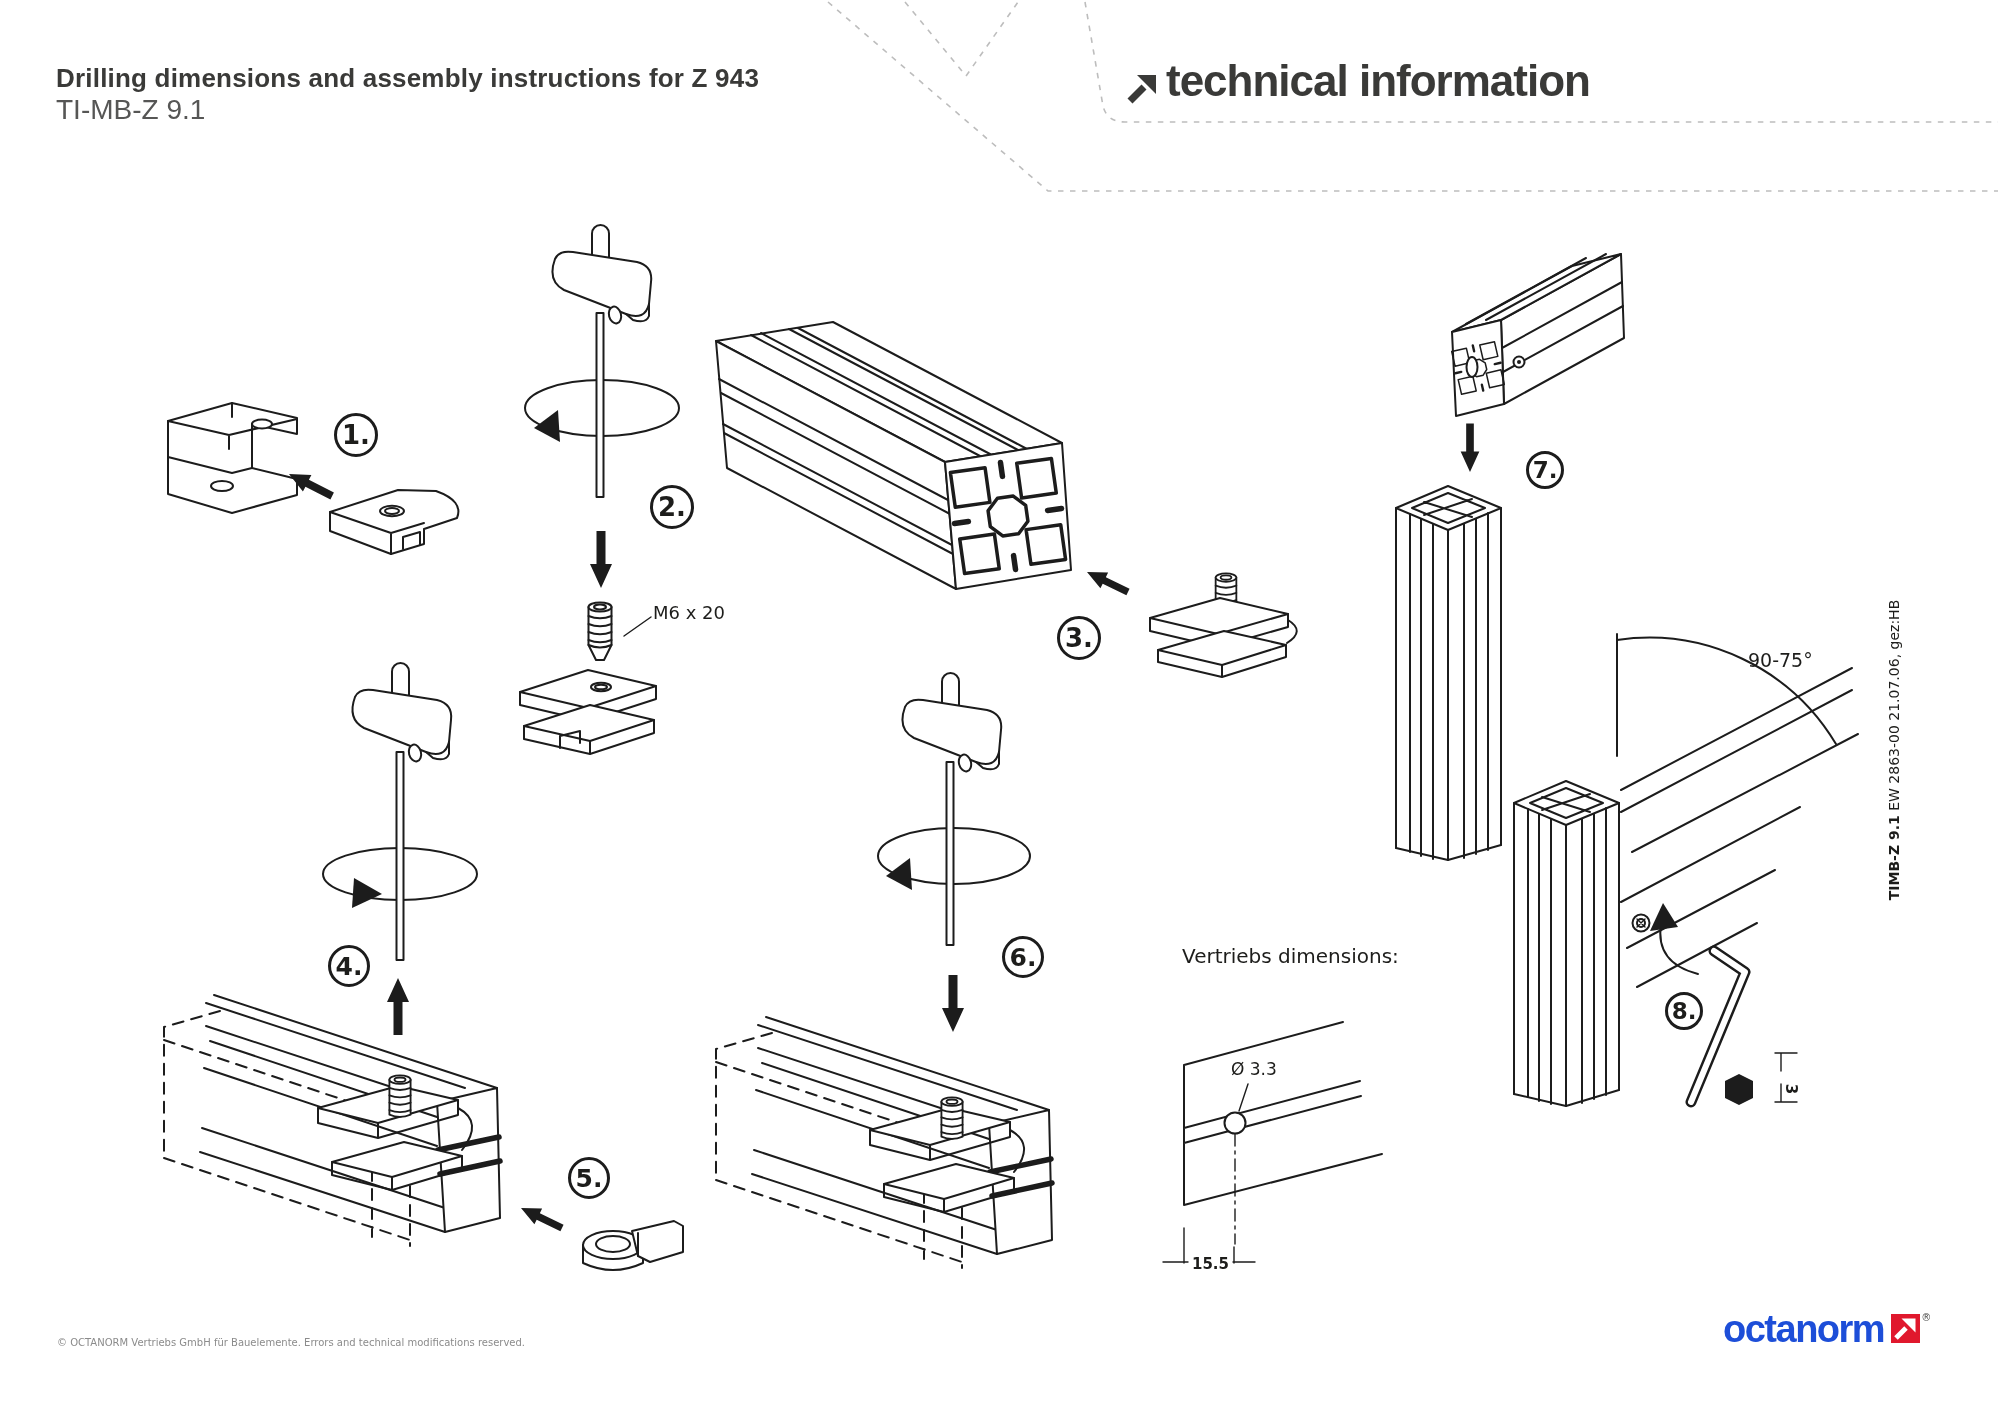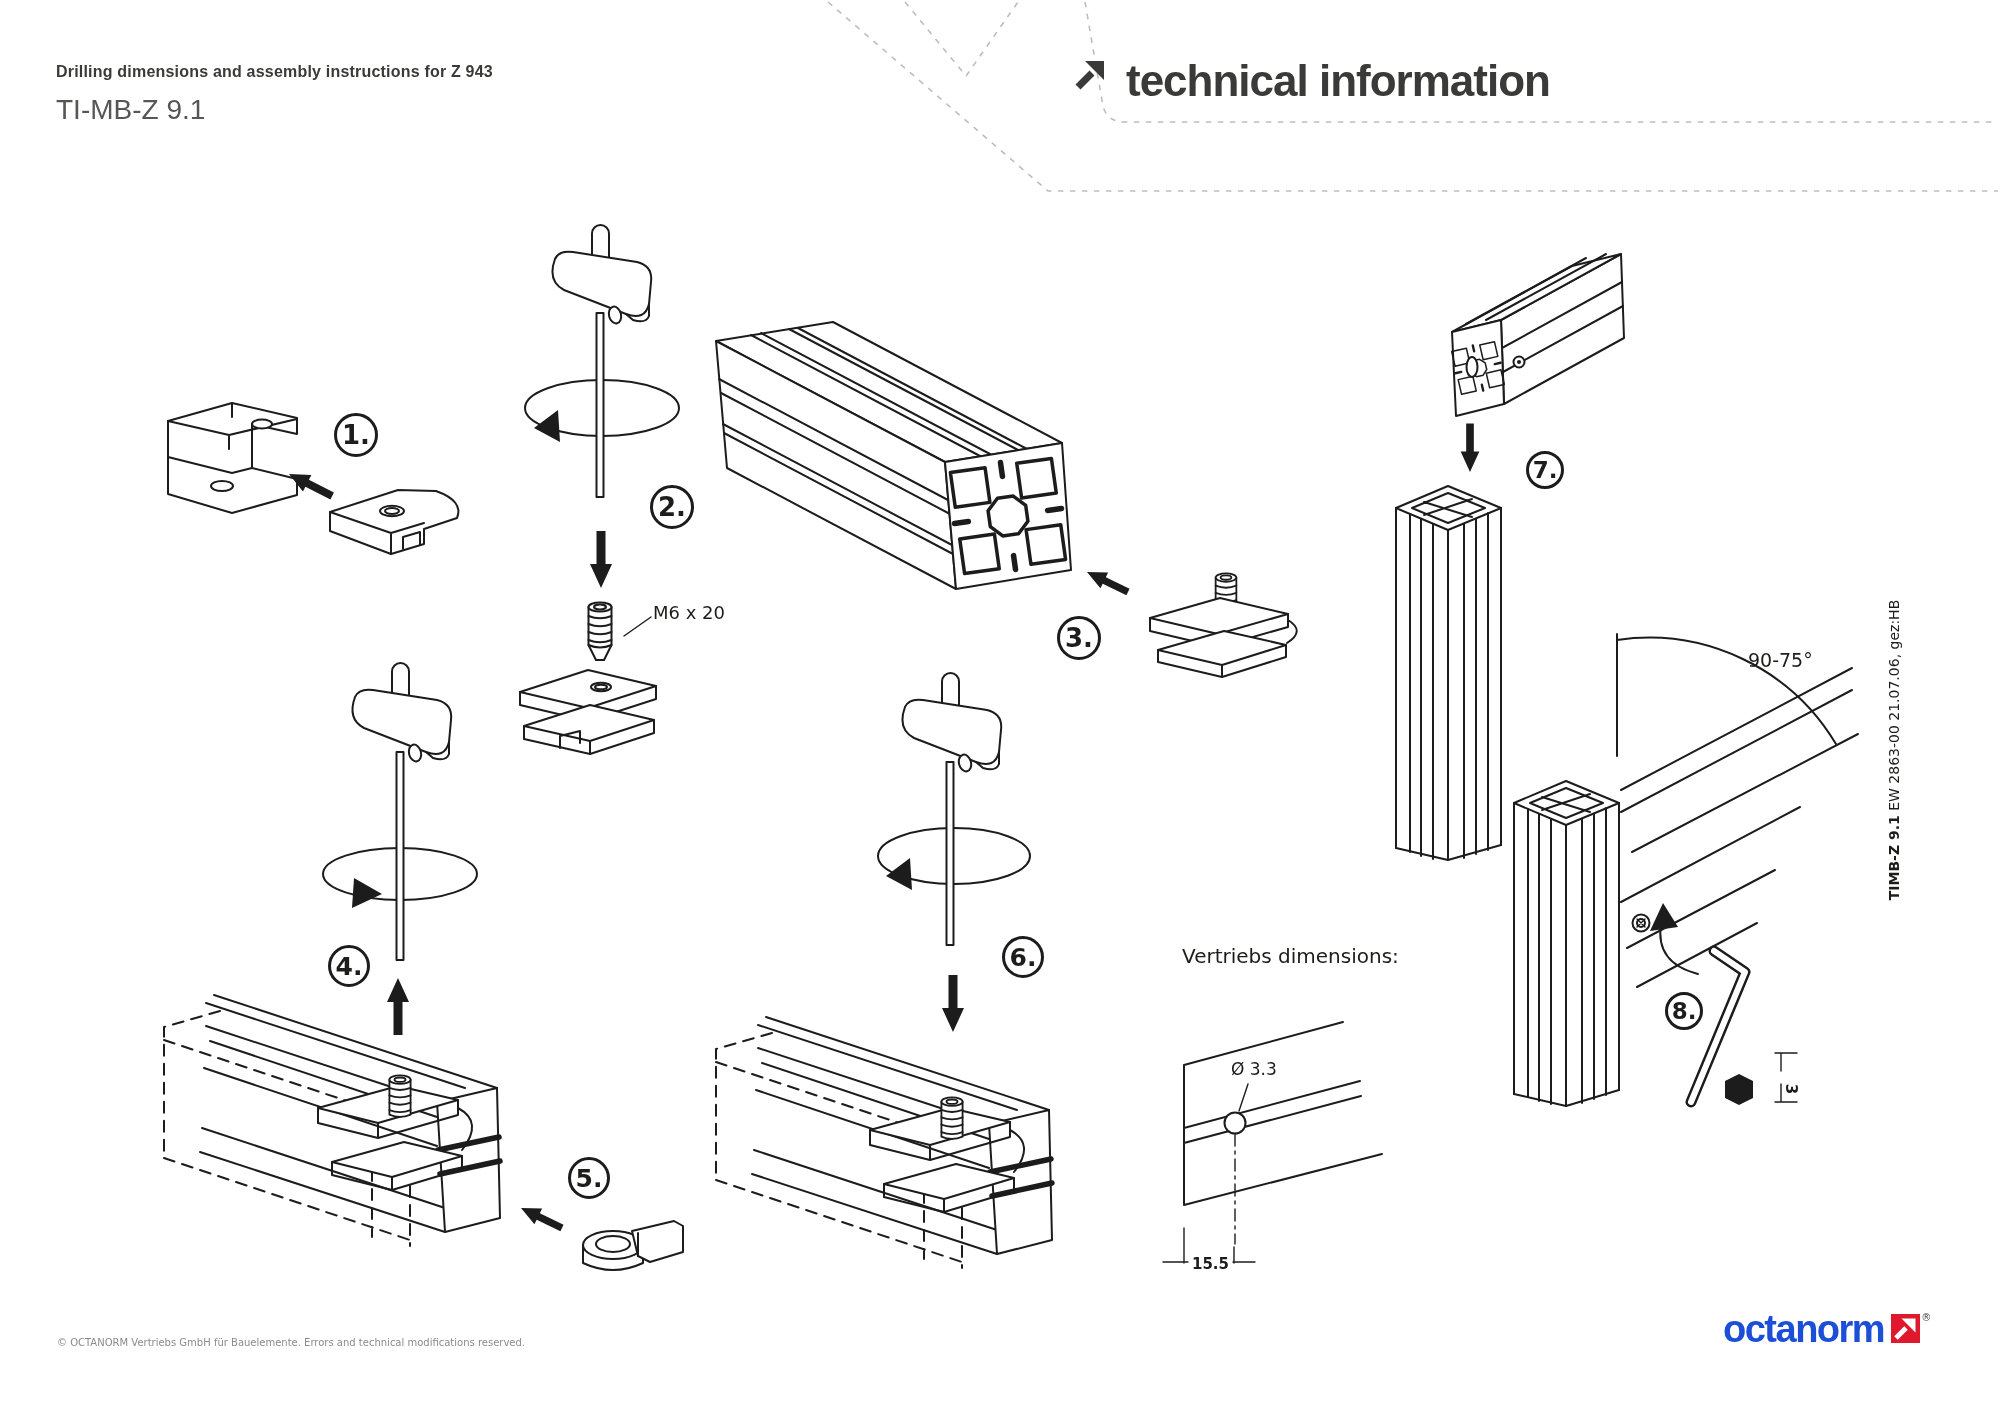"Drilling dimensions and assembly" .title { font-size: 16px -> 26px }
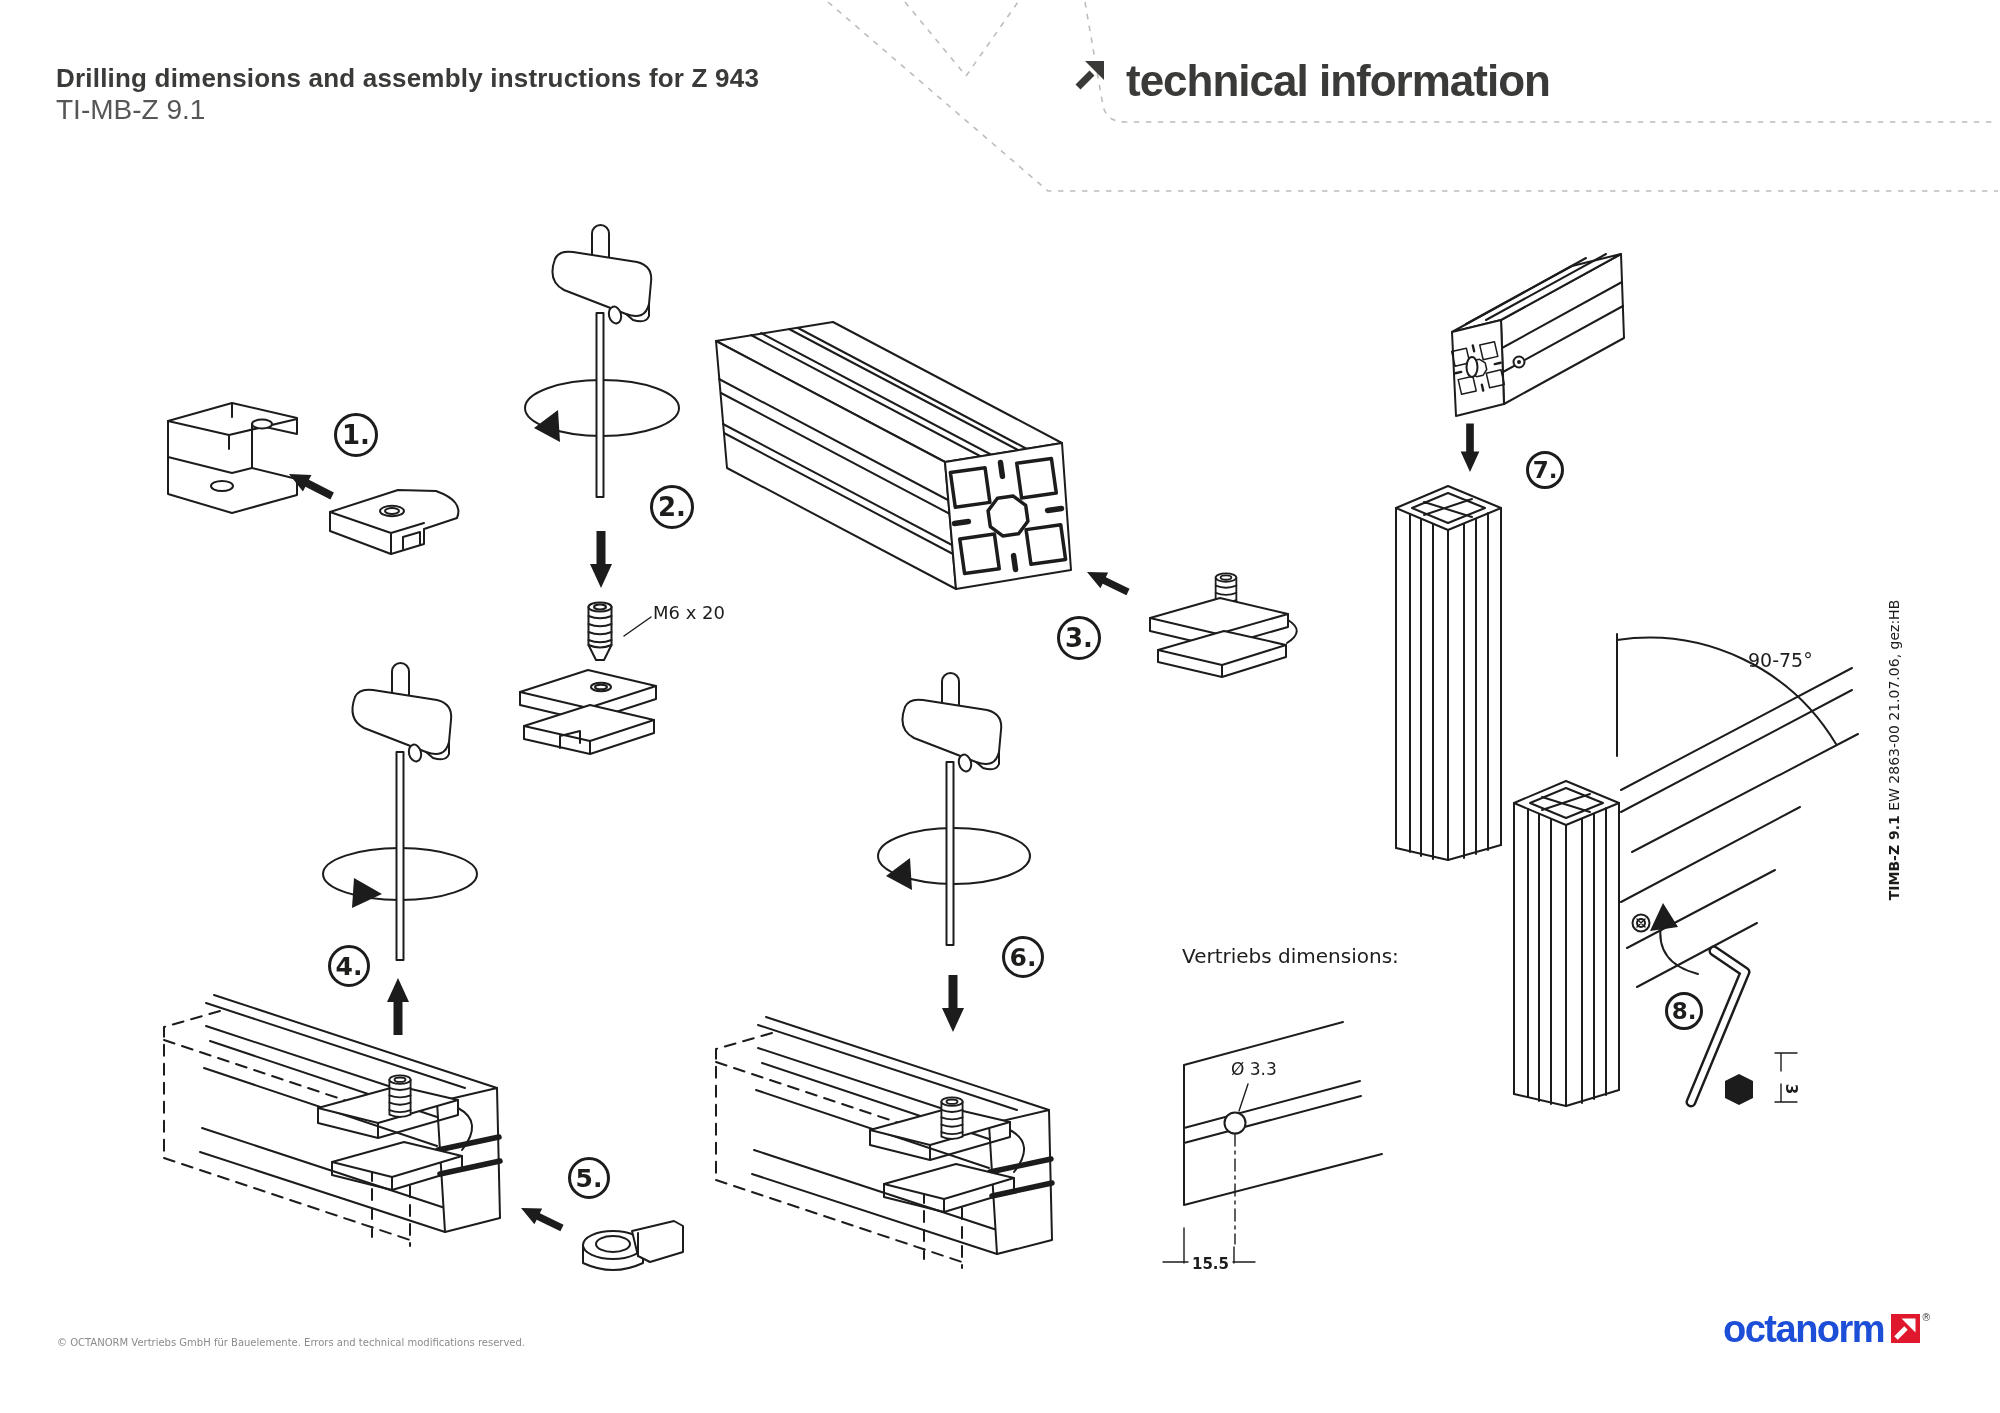"technical information" .techinfo { align-items: flex-start -> flex-end; gap: 18px -> 6px; left: 1072px -> 1124px }
